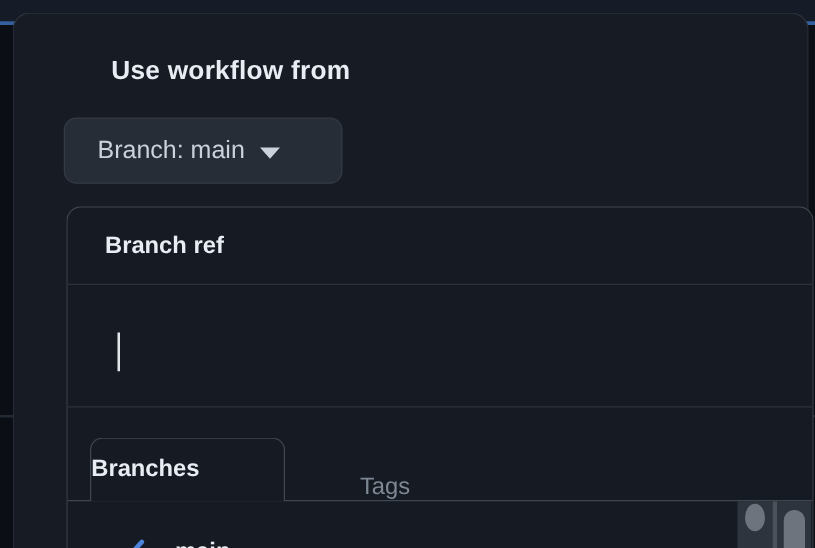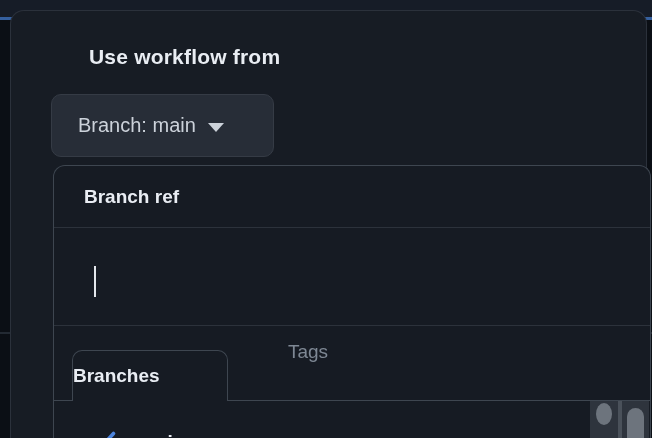"Branch: main" #branch-btn { height: 63px -> 53px }
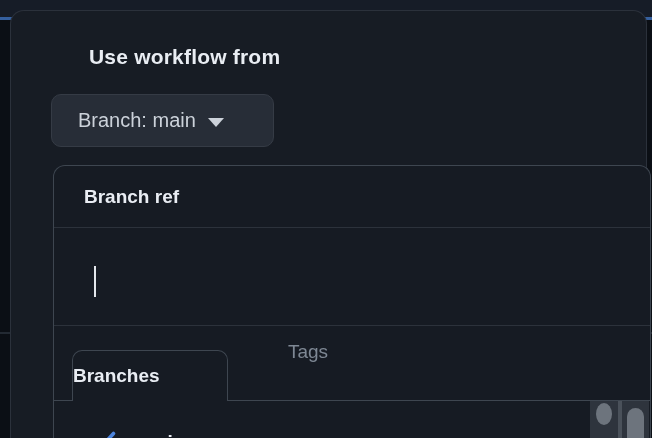"Tags" #tab-tags { align-items: none -> center; top: 175px -> 199px }
